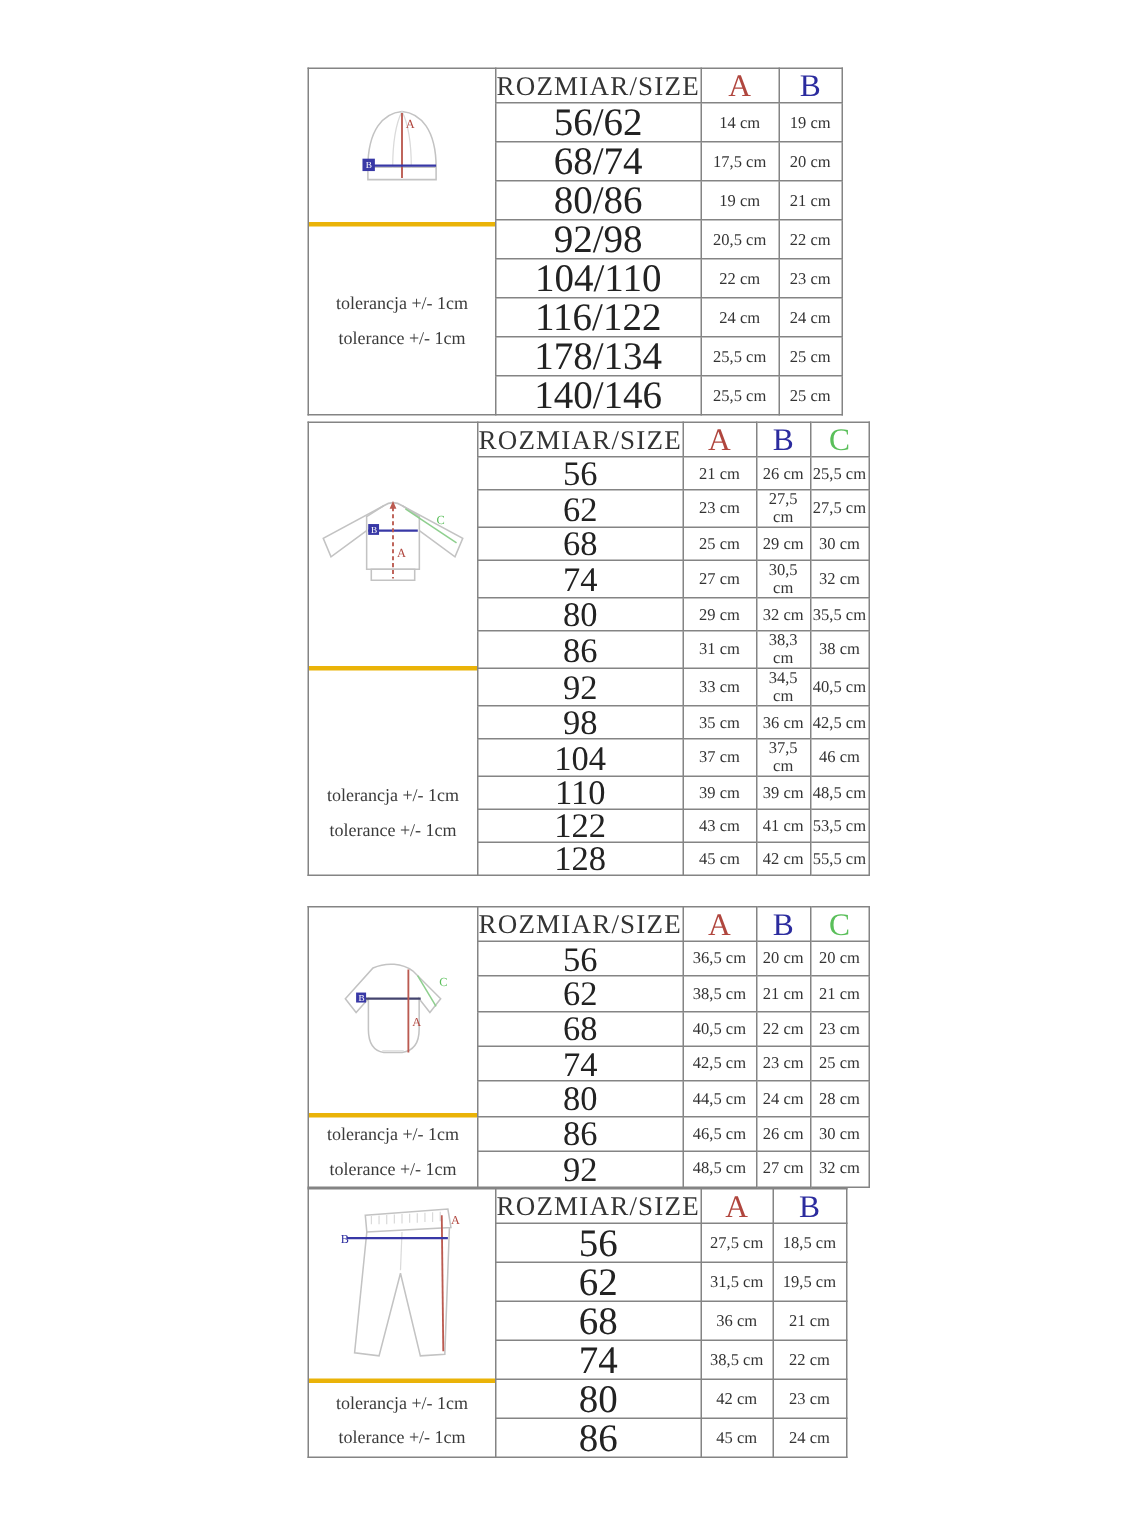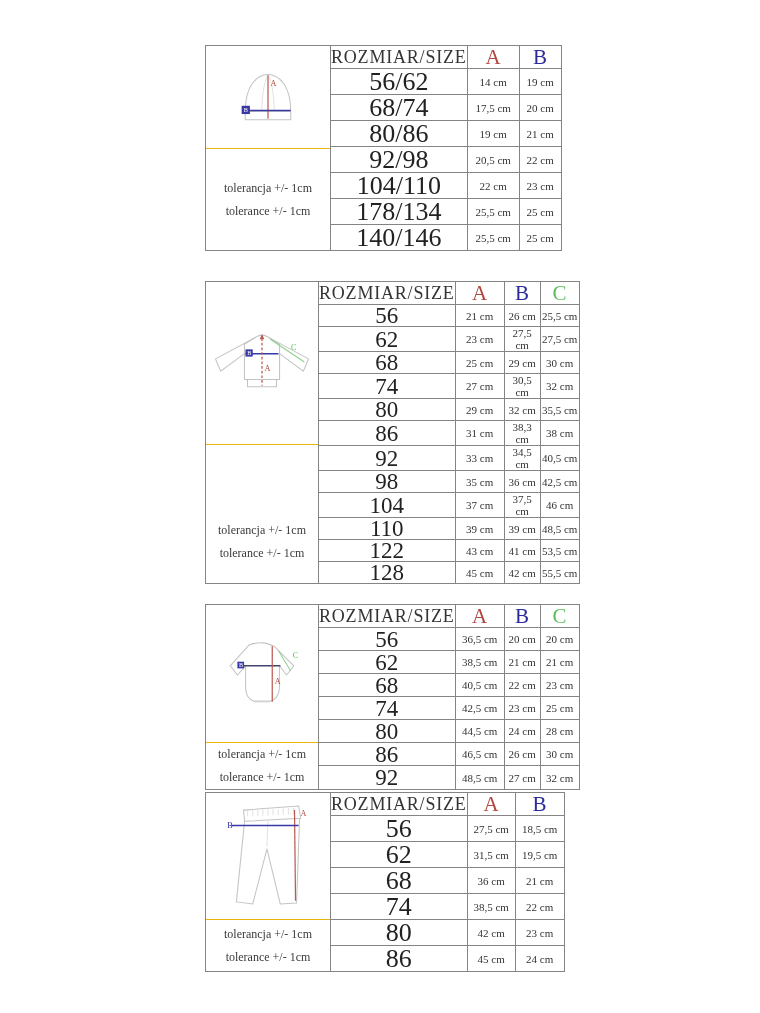"tolerancja +/- 1cm" .tolcell { border-top: 1px solid #eab308 -> 3px solid #eab308 }
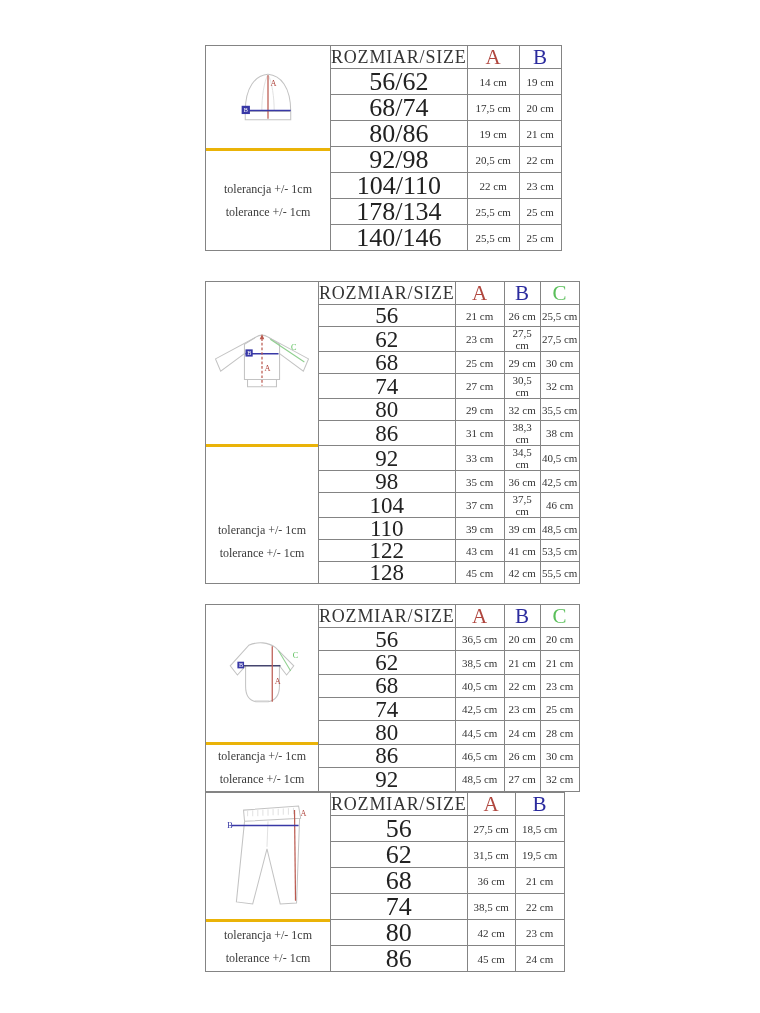"116/122" tr { html: none -> <tr> <td>116/122</td> <td>24 cm</td> <td>24 cm</td> </tr> }
